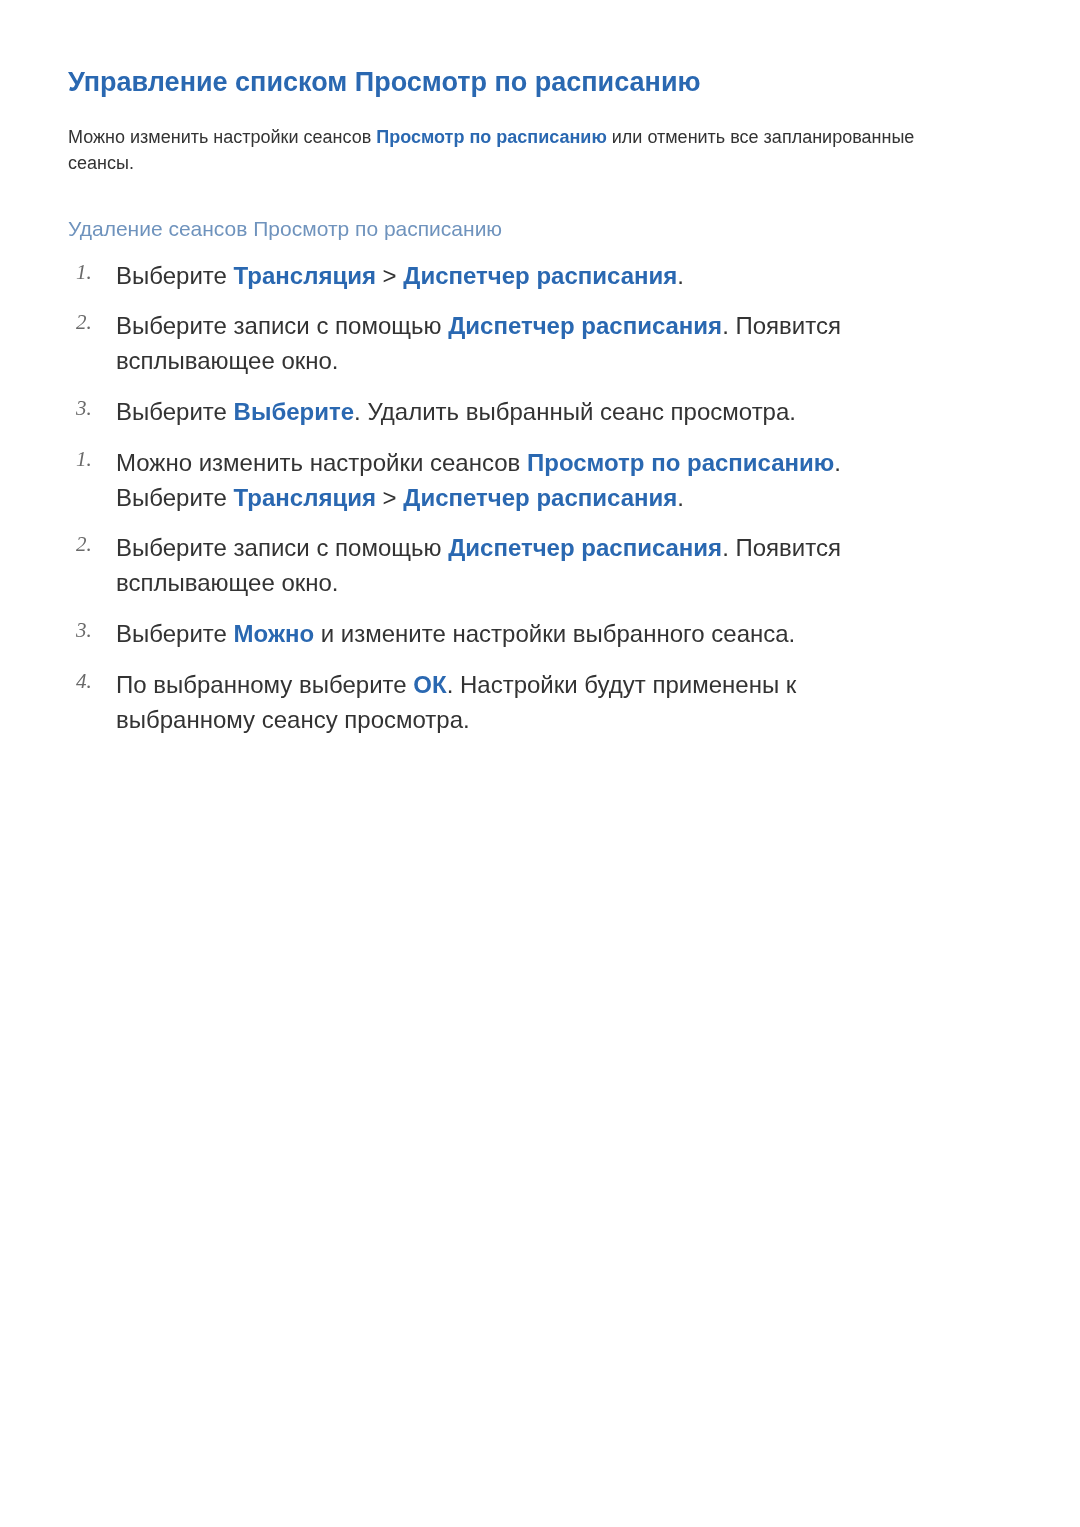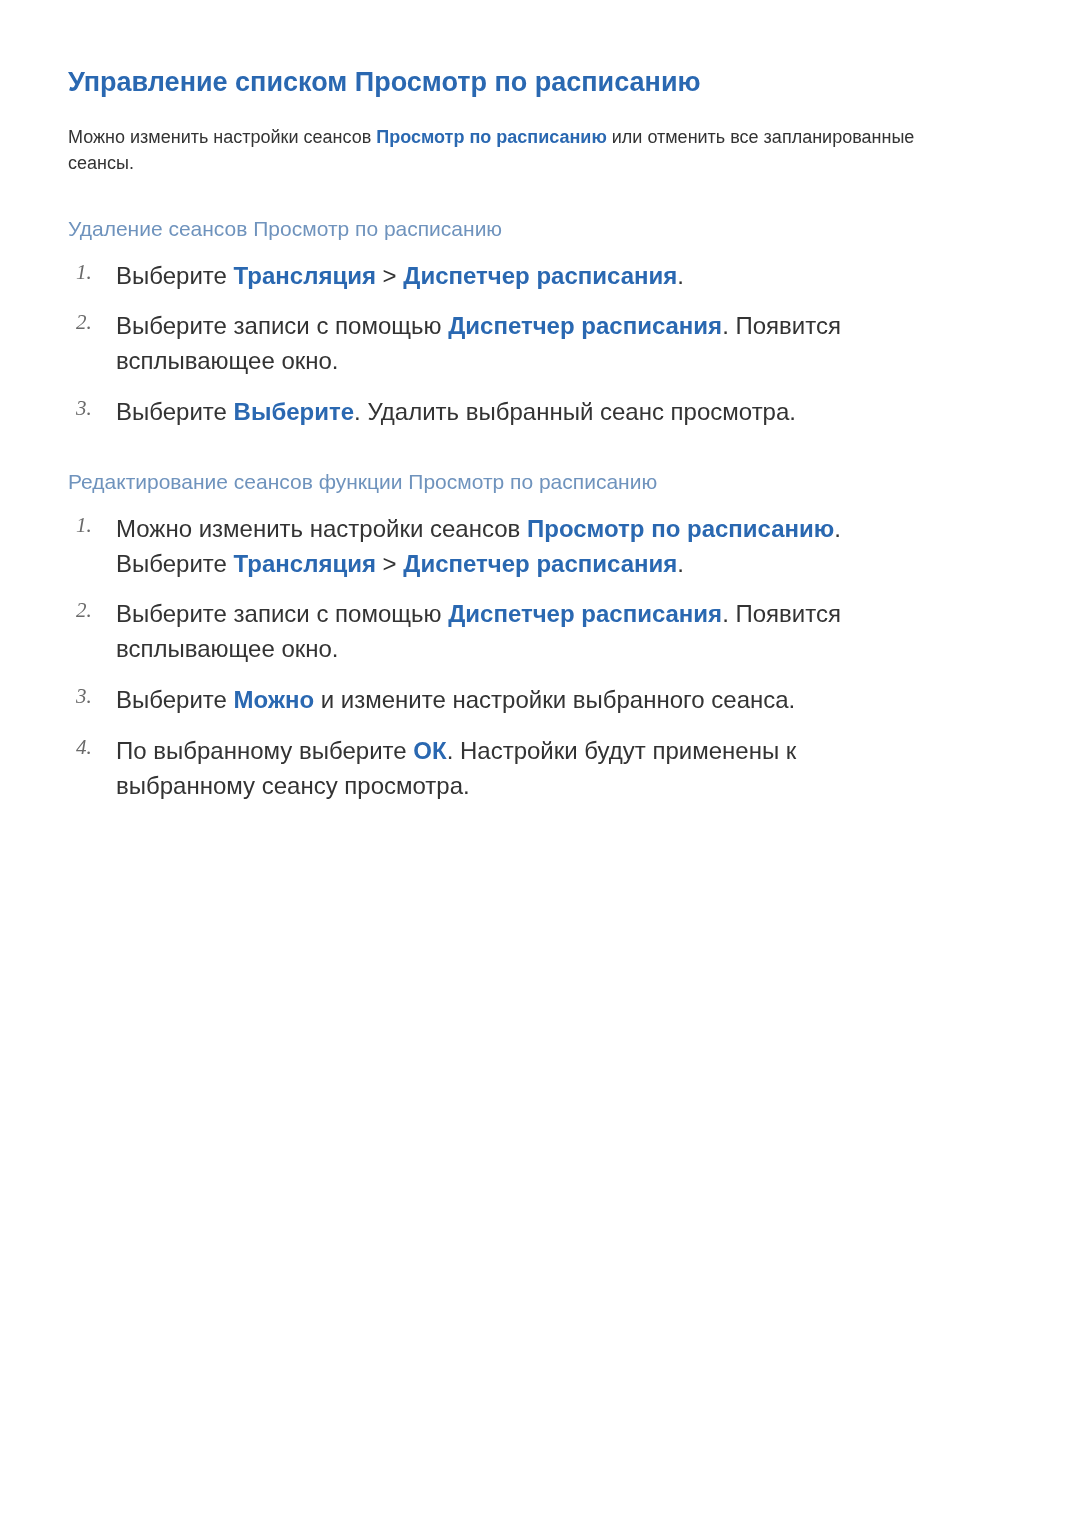"Редактирование сеансов функции Просмотр" div.h2 { html: <div>Редактирование сеансов функции Просмотр по расписанию</div> -> none }
